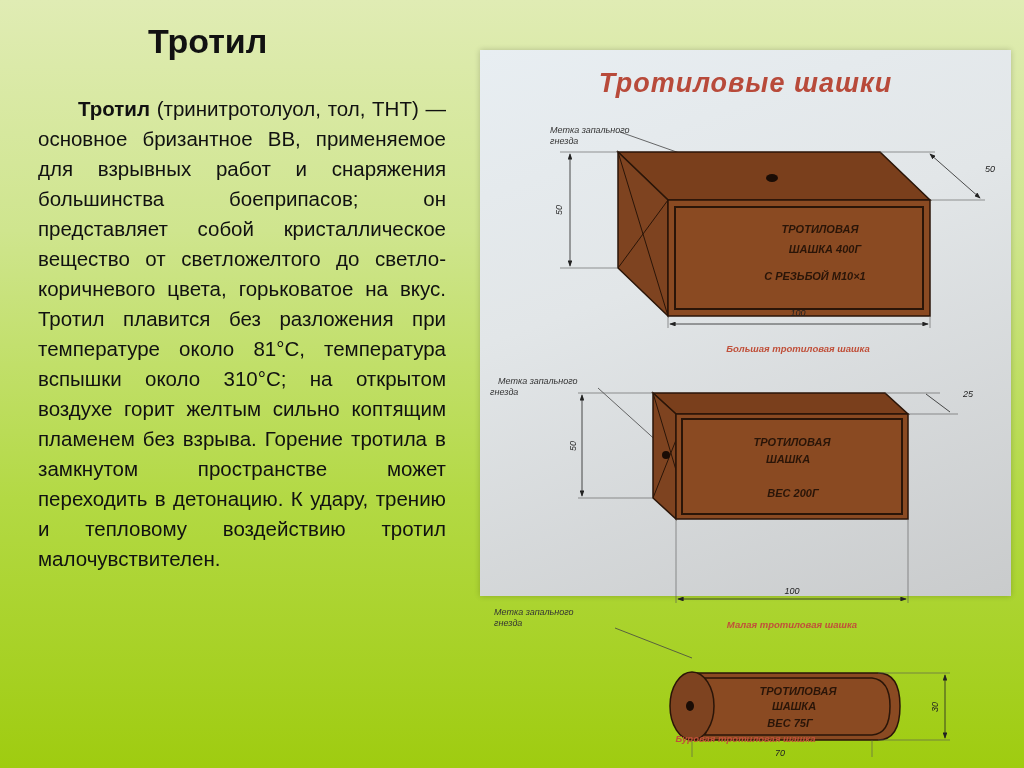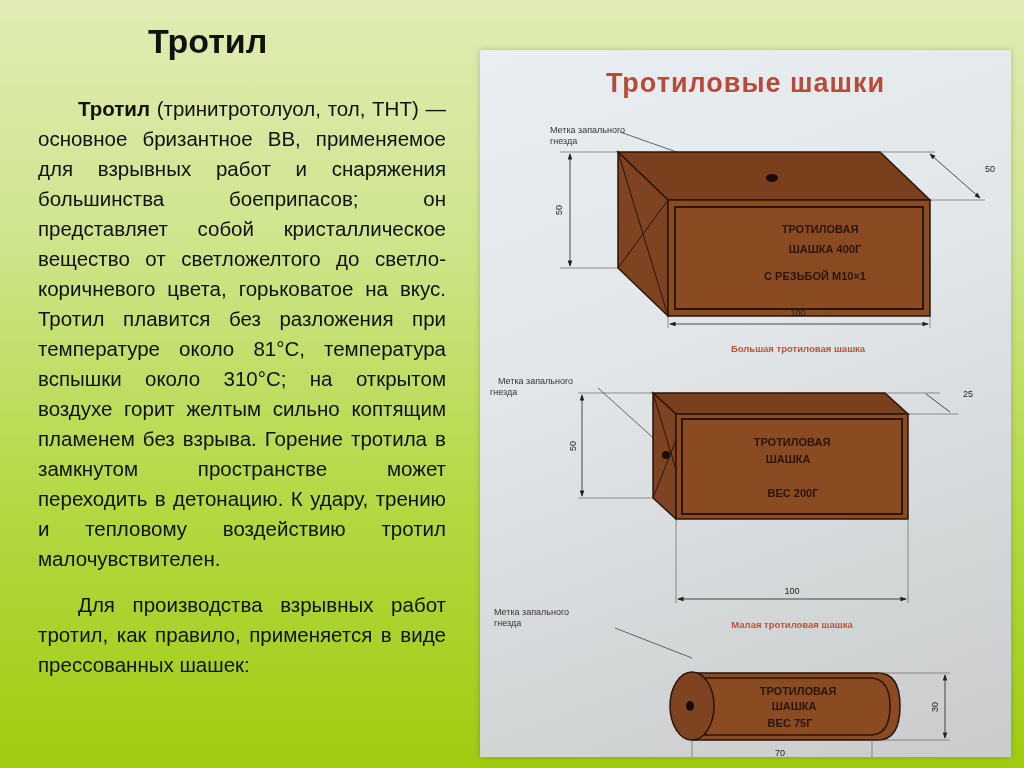"Тротиловые шашки" .picture { font-style: none -> italic; height: 707px -> 546px }
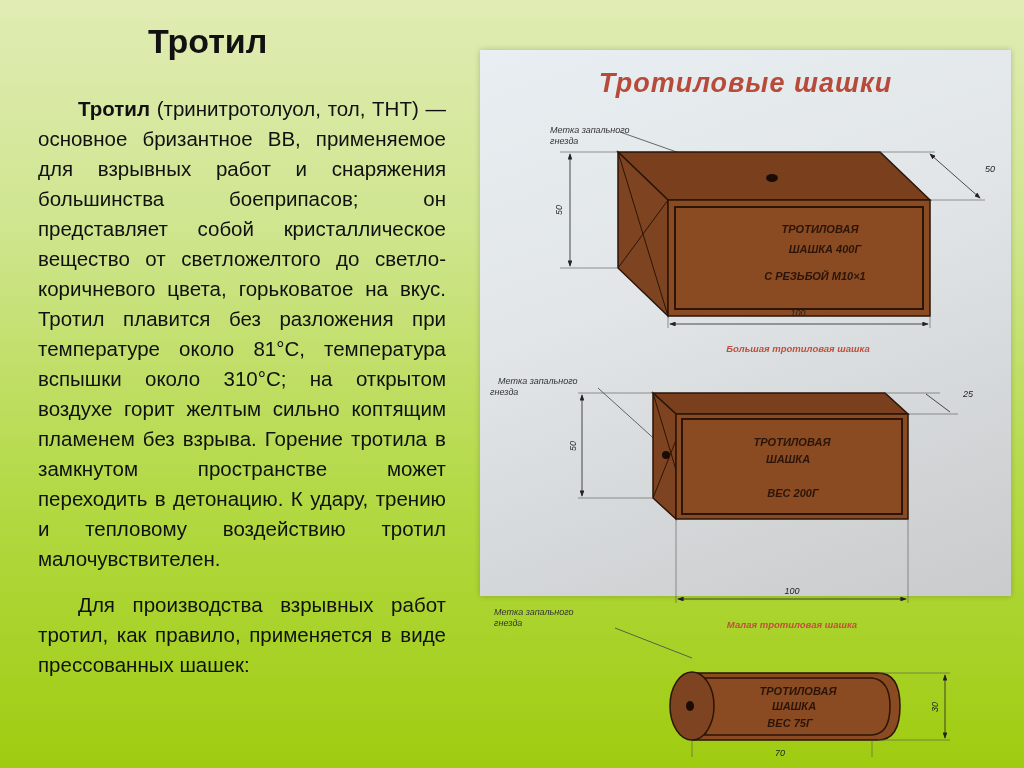"Для производства взрывных работ тротил," p { html: <p>Для производства взрывных работ тротил, как правило, применяется в виде прессованных шашек:</p> -> none }
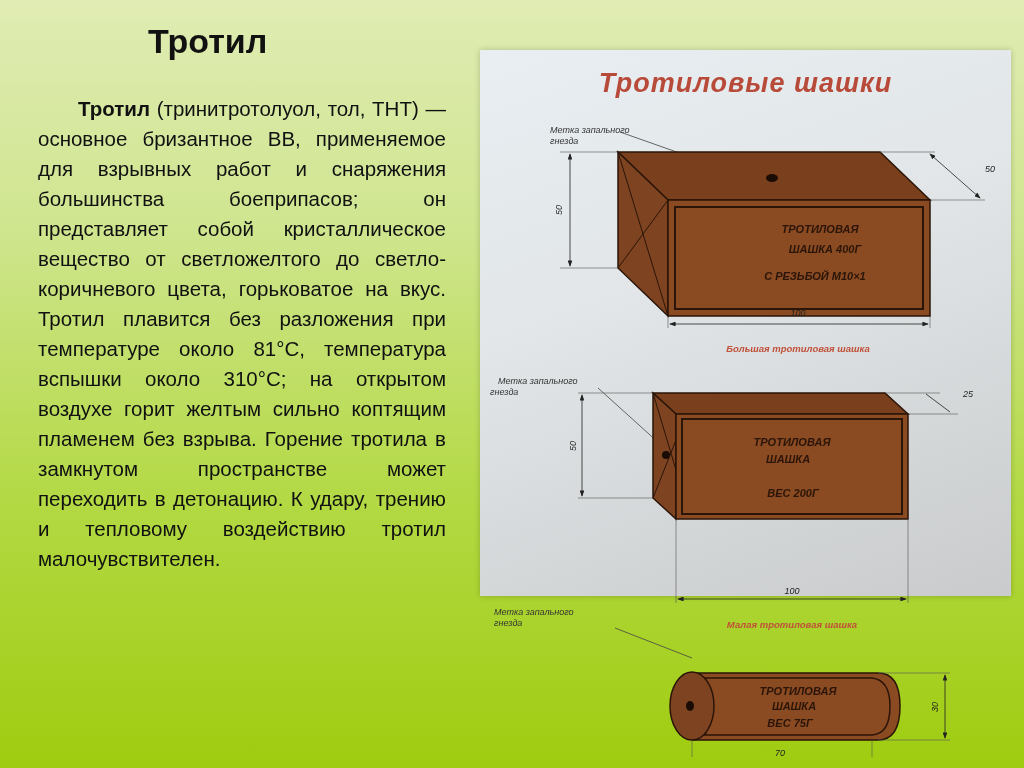"Буровая тротиловая шашка" div { html: none -> <div>Буровая тротиловая шашка</div> }
